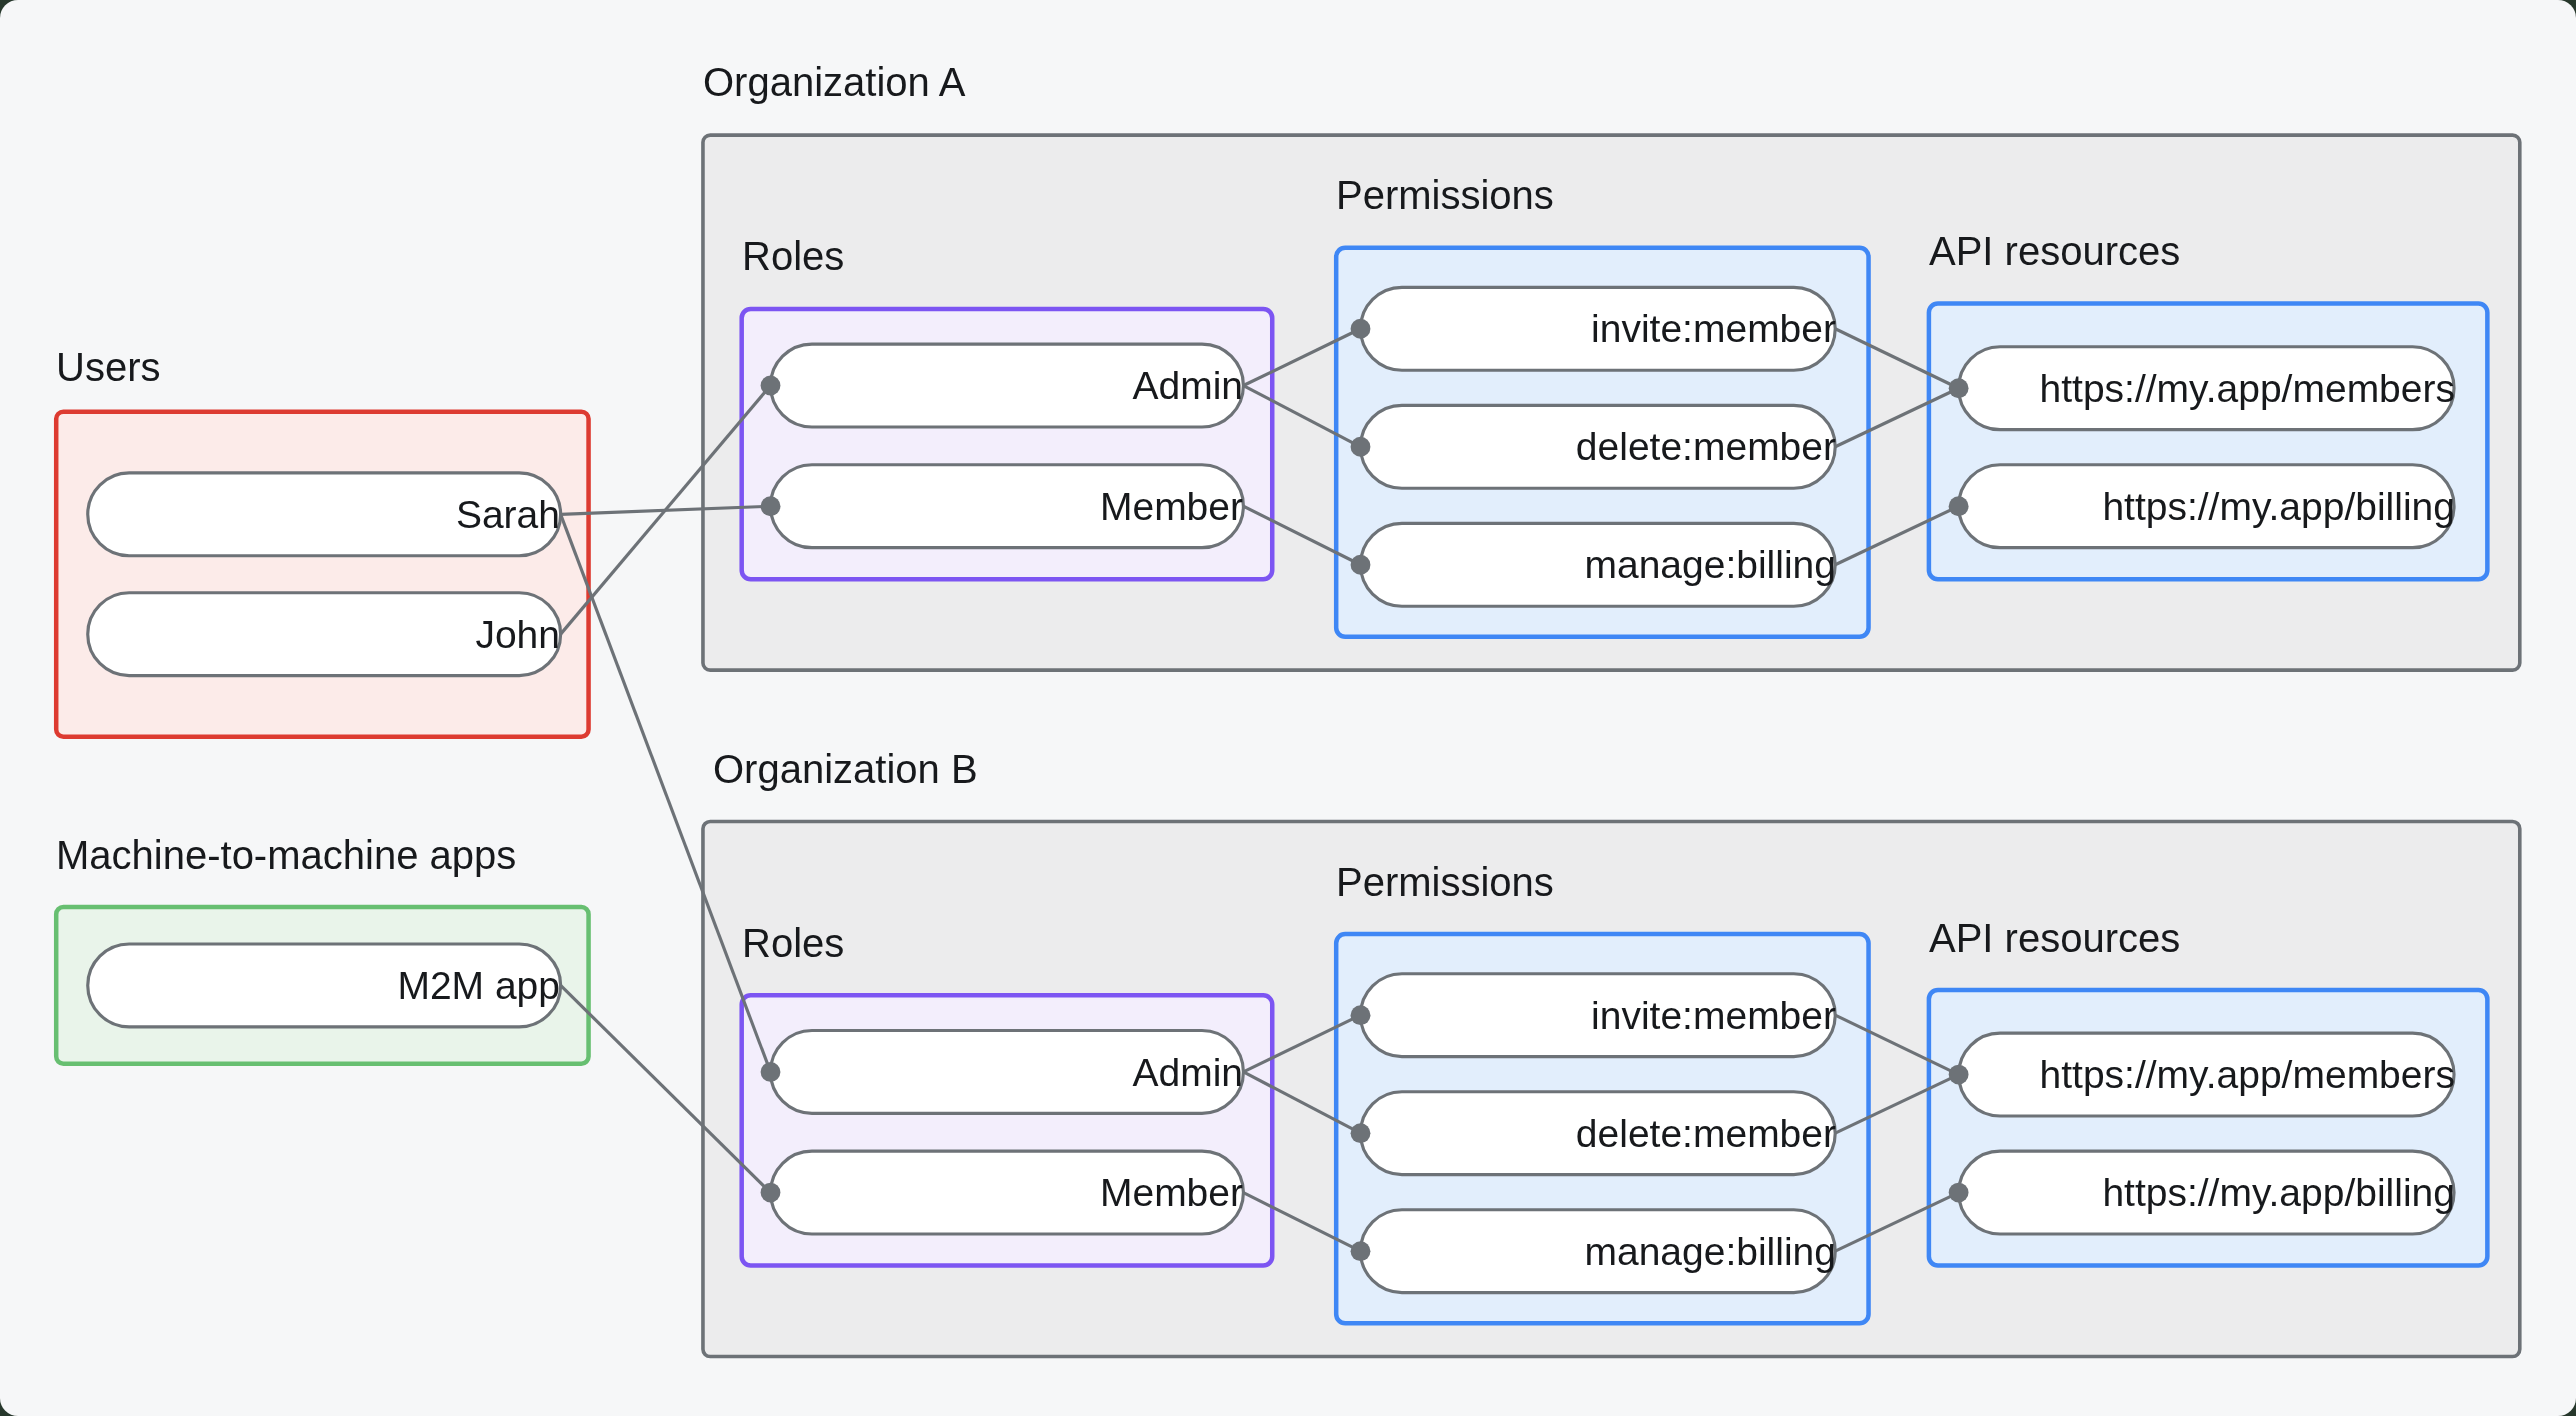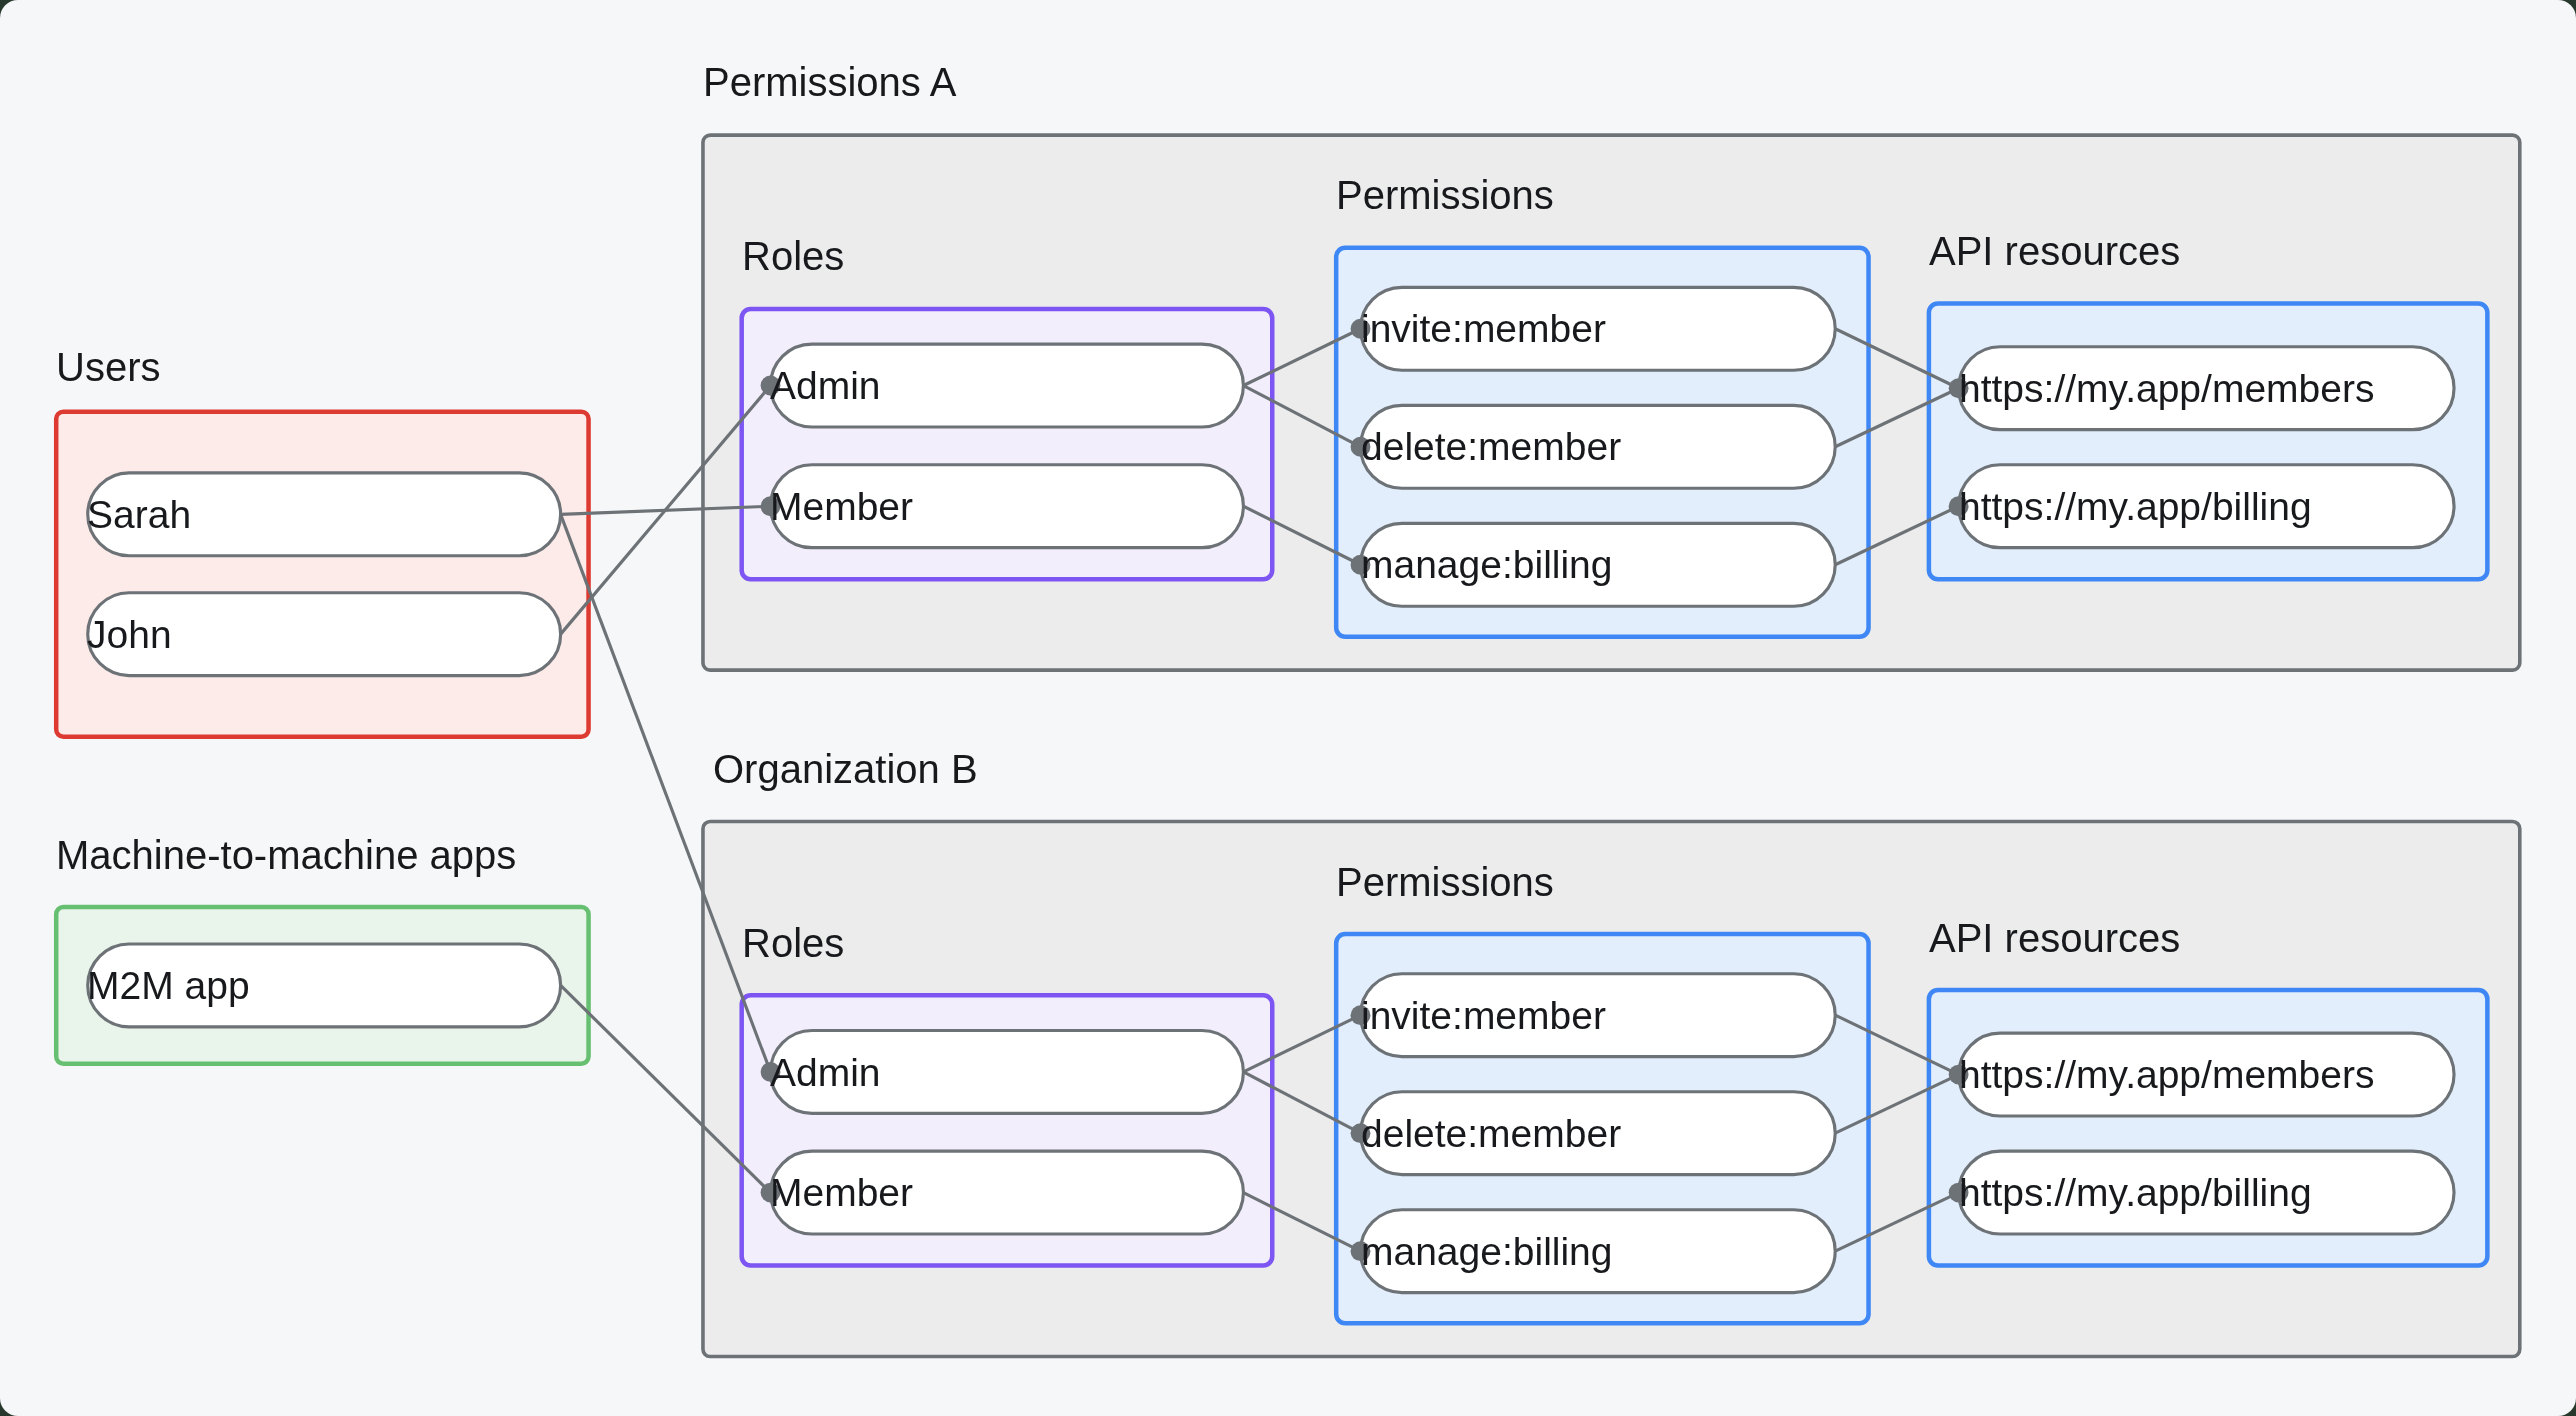"Permissions A" div.sec-label { text: Permissions -> Organization }
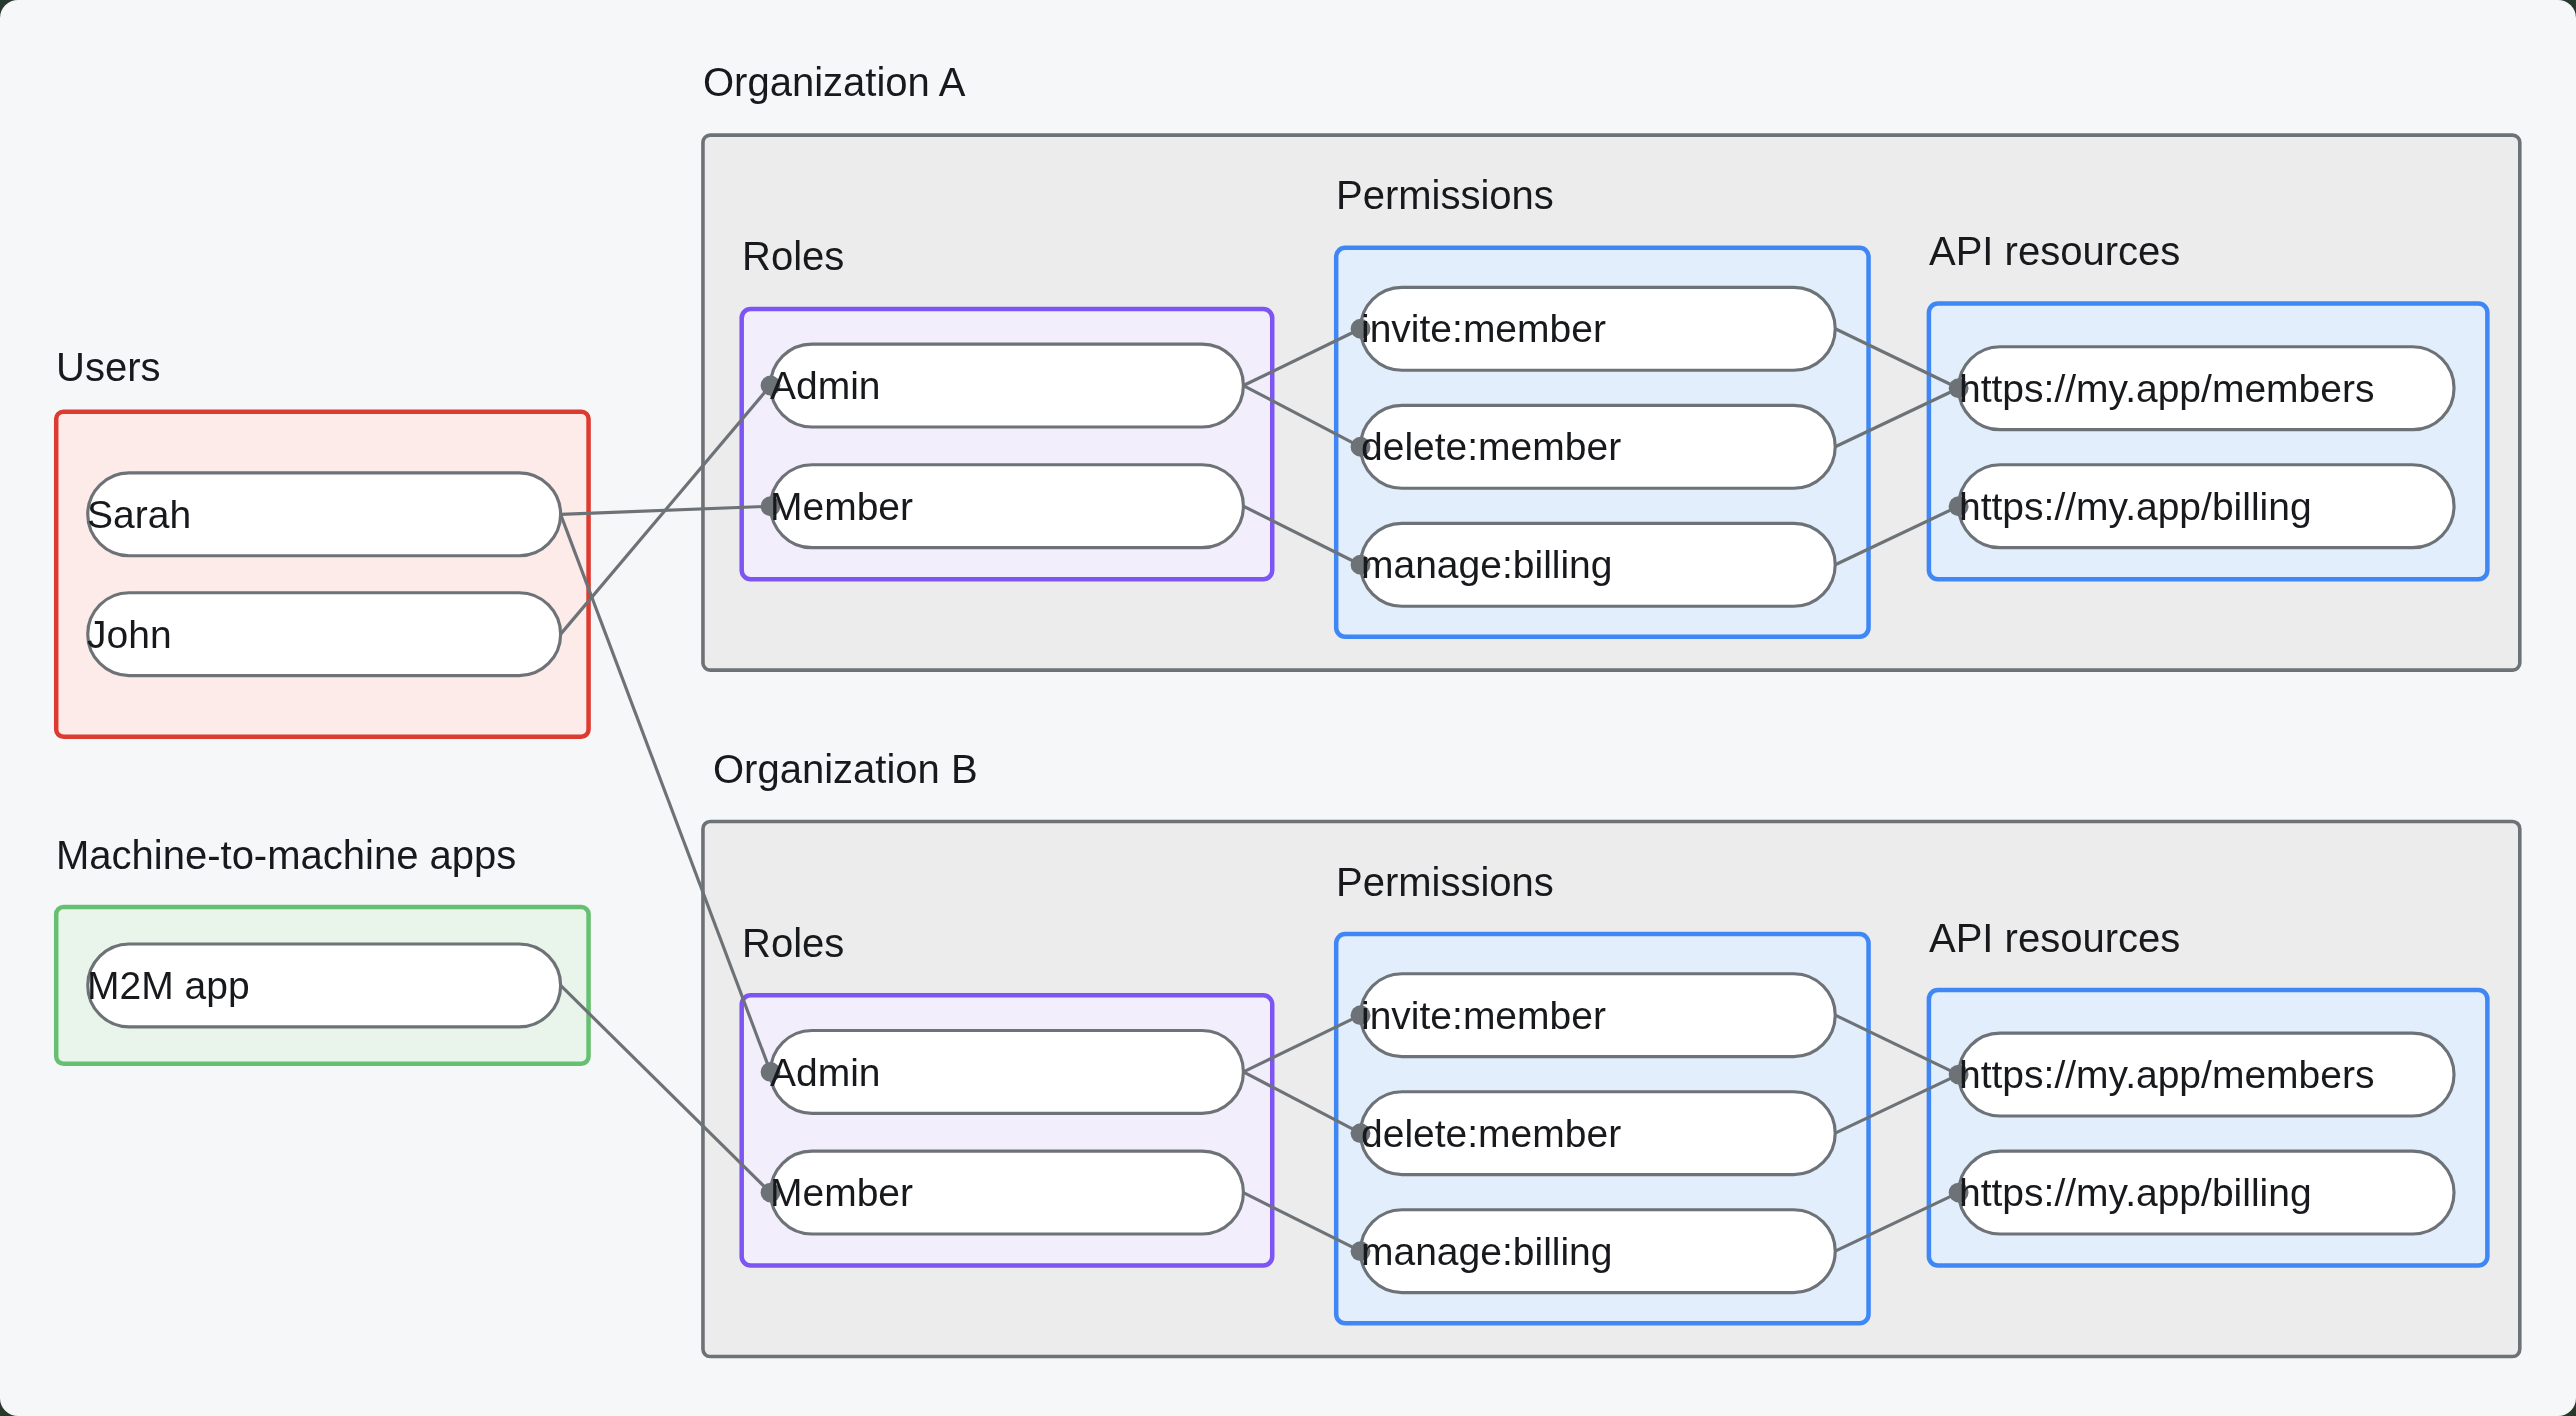"invite:member" .pill-label { text-align: left -> right }
